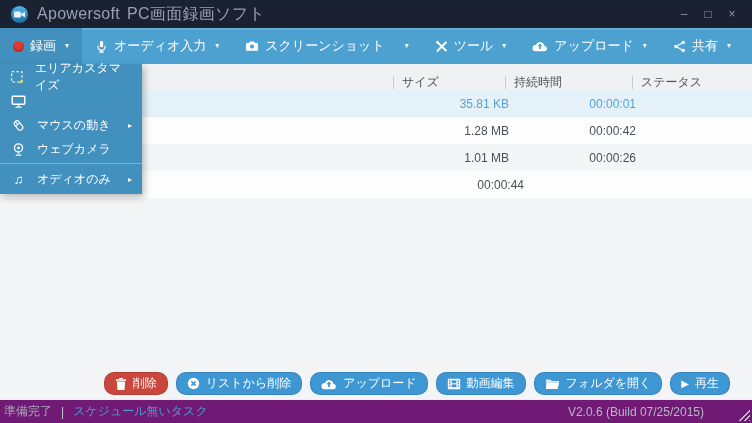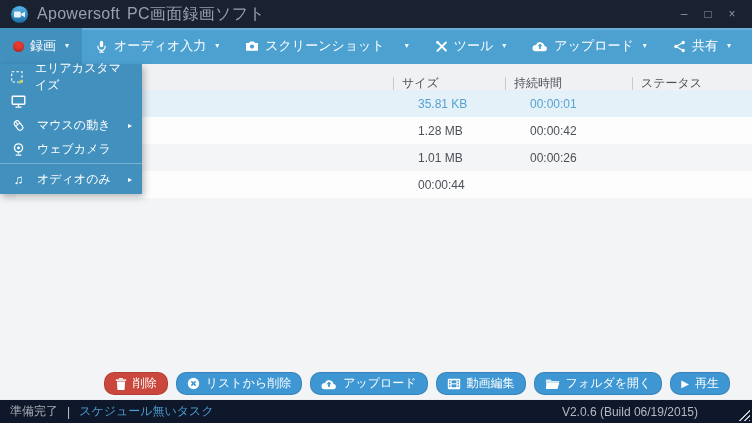"サイズ" .list-header { border-bottom: 1px solid #0ea5e9 -> 4px solid #0ea5e9 }
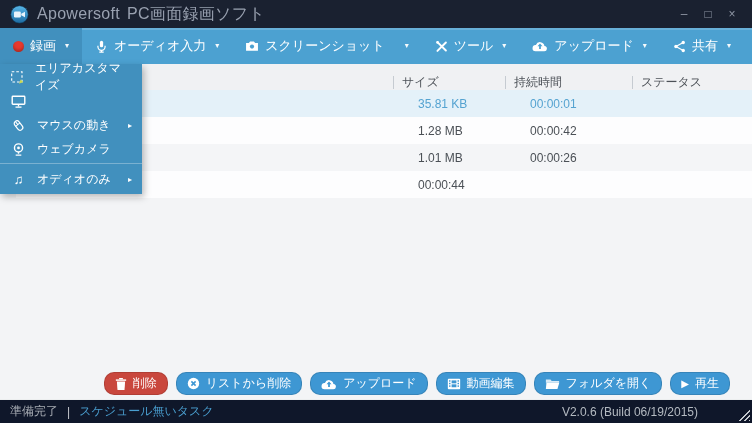"35.81 KB" .list-rows { left: 16px -> 4px; text-align: none -> right }
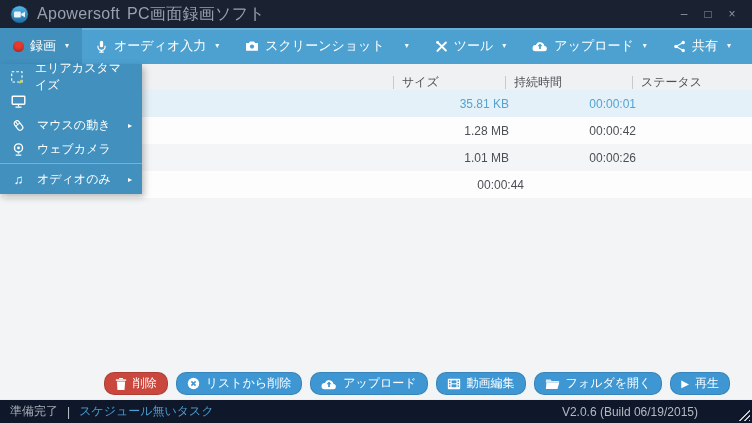"準備完了" .statusbar { background: #0f172a -> #701a75; padding: 0 10px -> 0 4px }
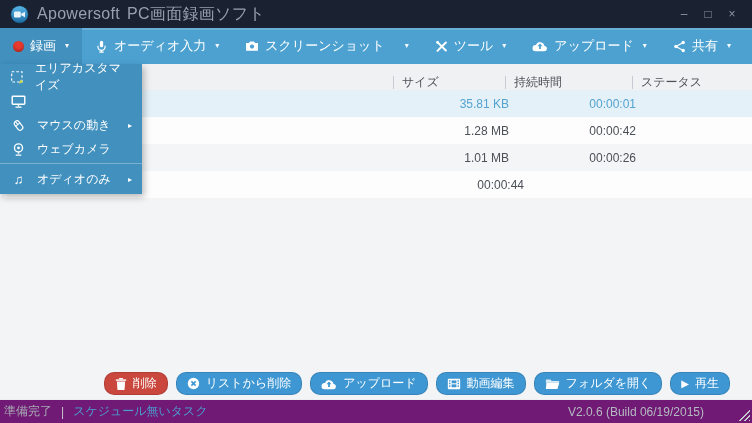"V2.0.6 (Build 06/19/2015)" span.version { text: 06/19/2015 -> 07/25/2015 }
